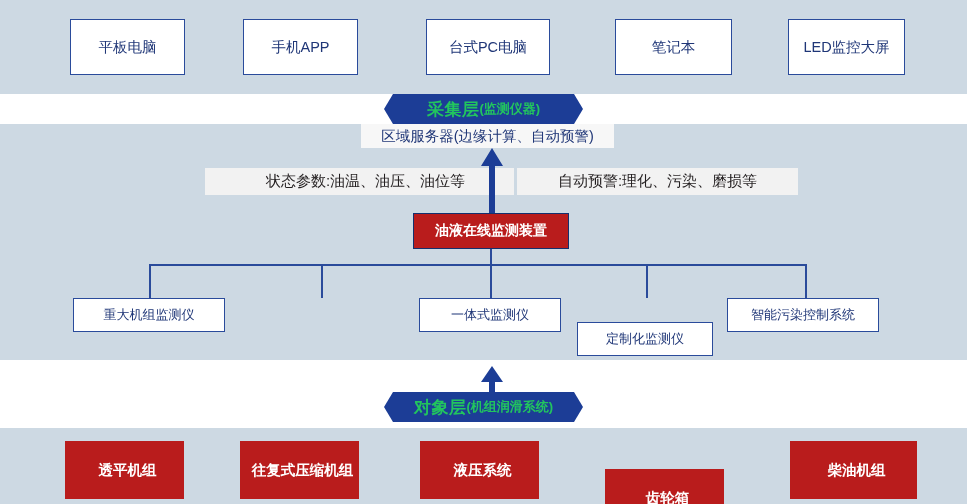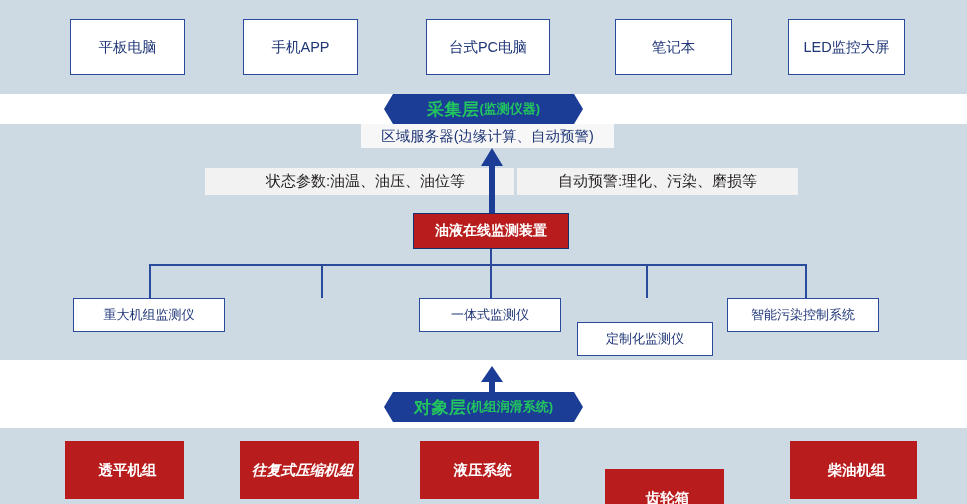"往复式压缩机组" div.nbox { font-style: italic -> none }
